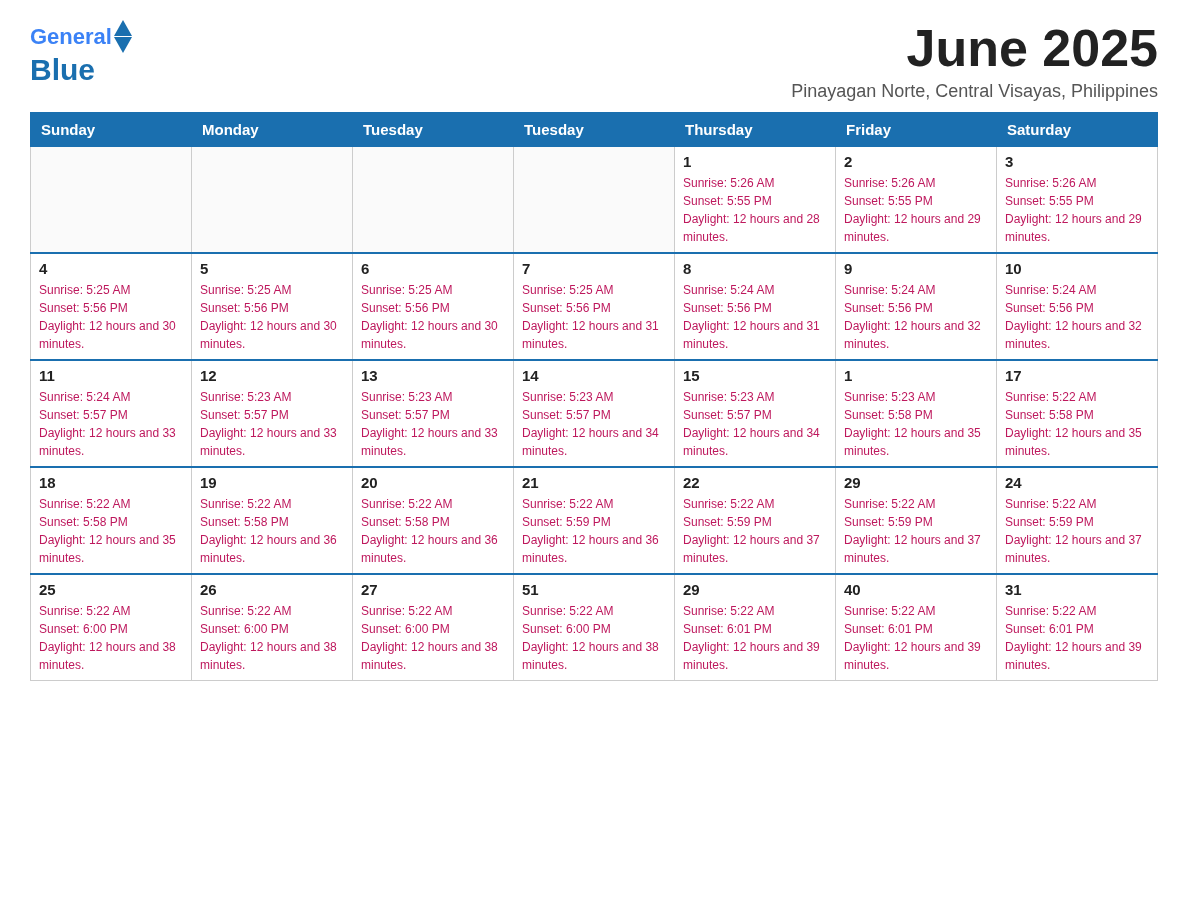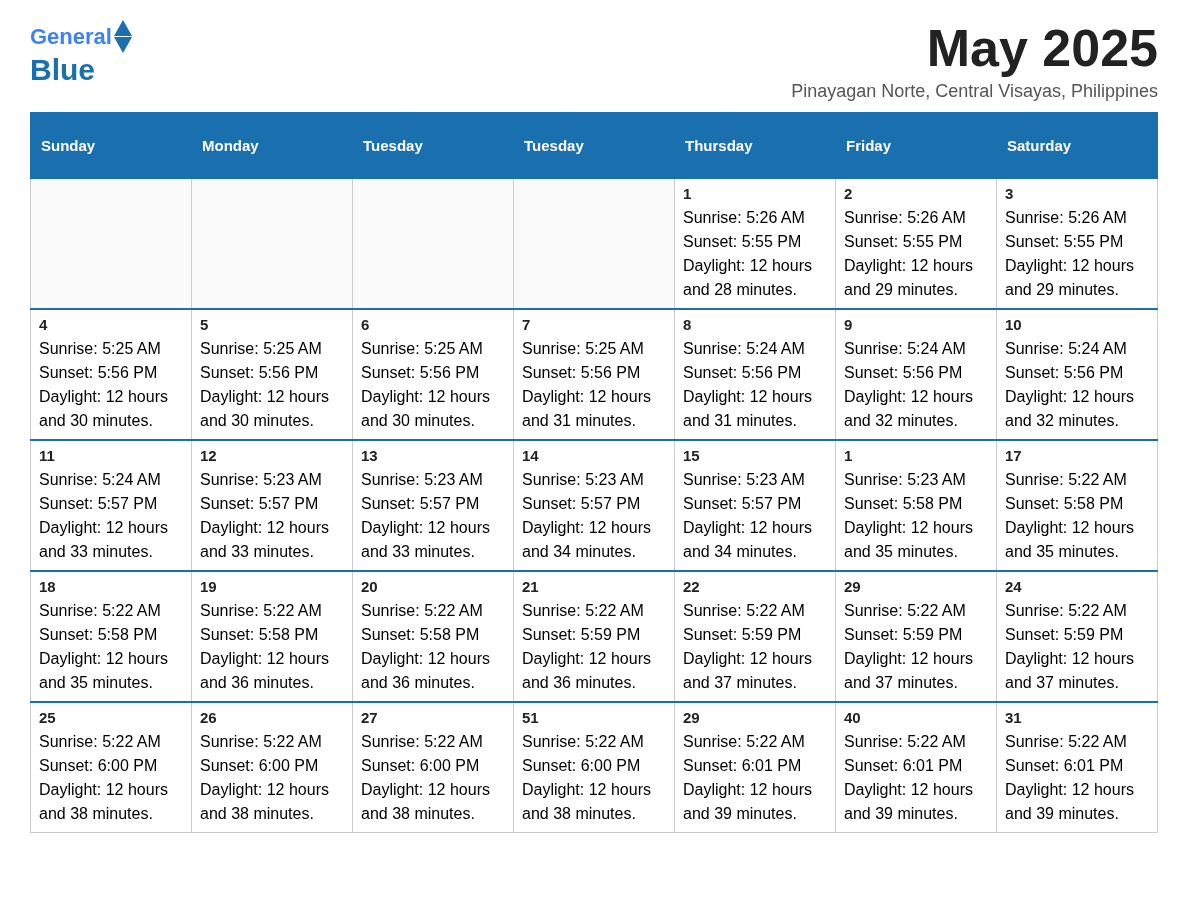"May 2025" div.month-year { text: May -> June }
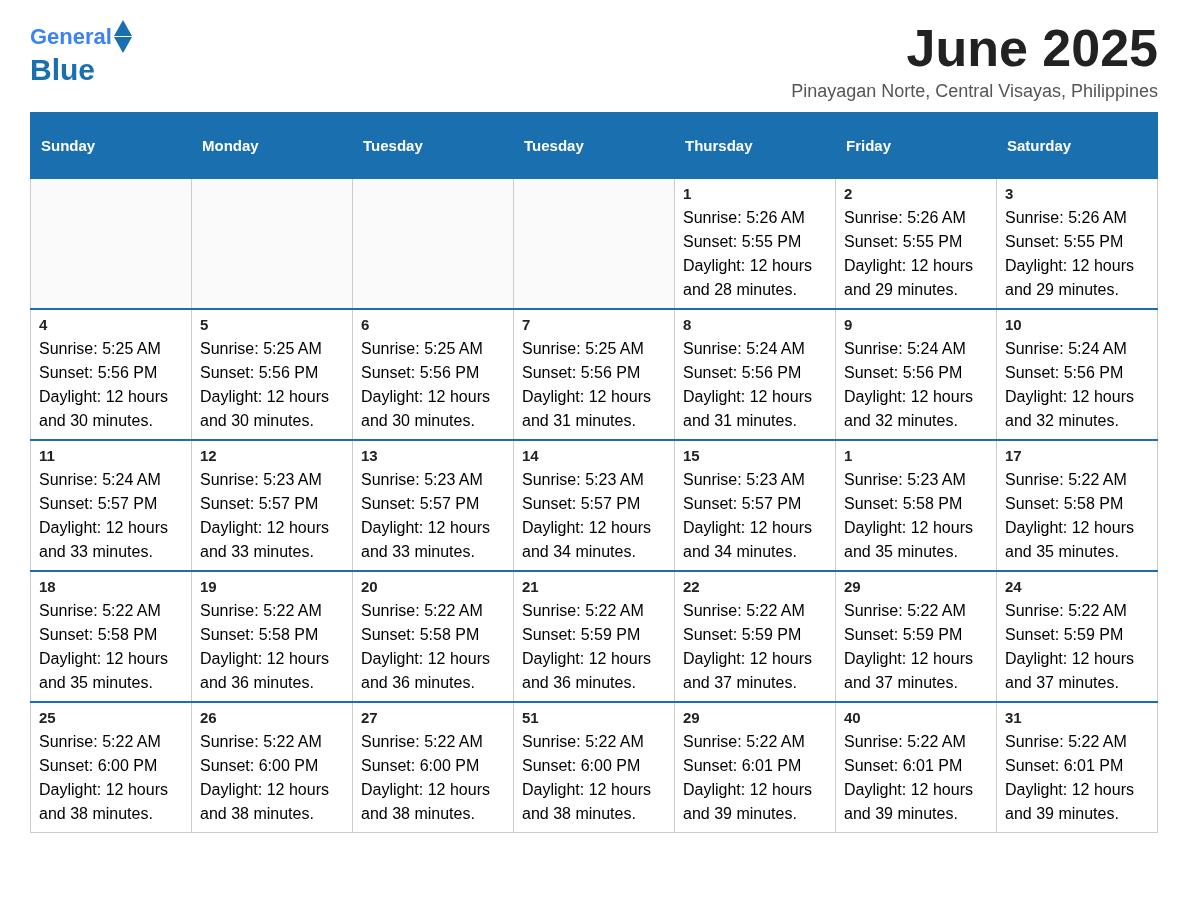"Sunday" .calendar th { padding: 24px 10px -> 8px 10px }
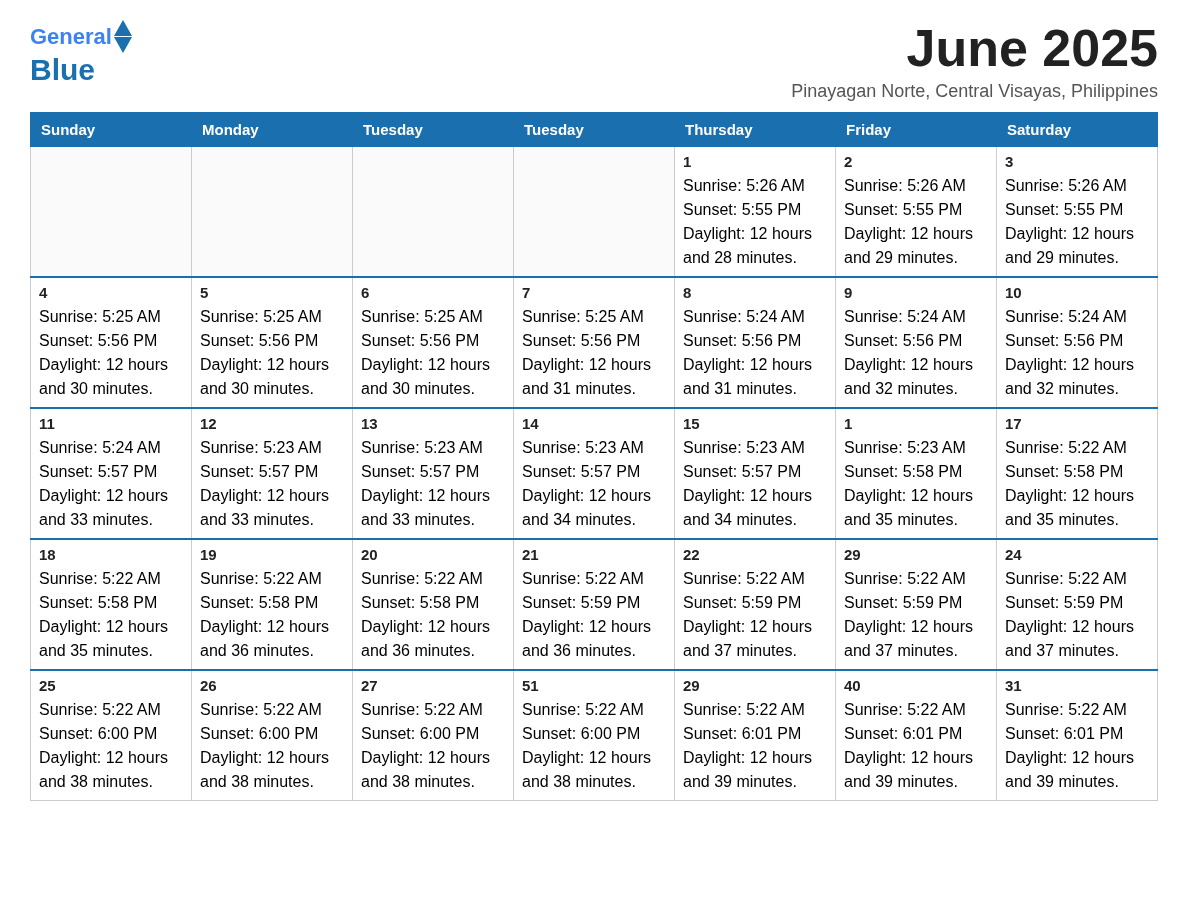"Sunrise: 5:26 AM" .day-info { color: #000000 -> #be185d; font-size: 16px -> 12px }
